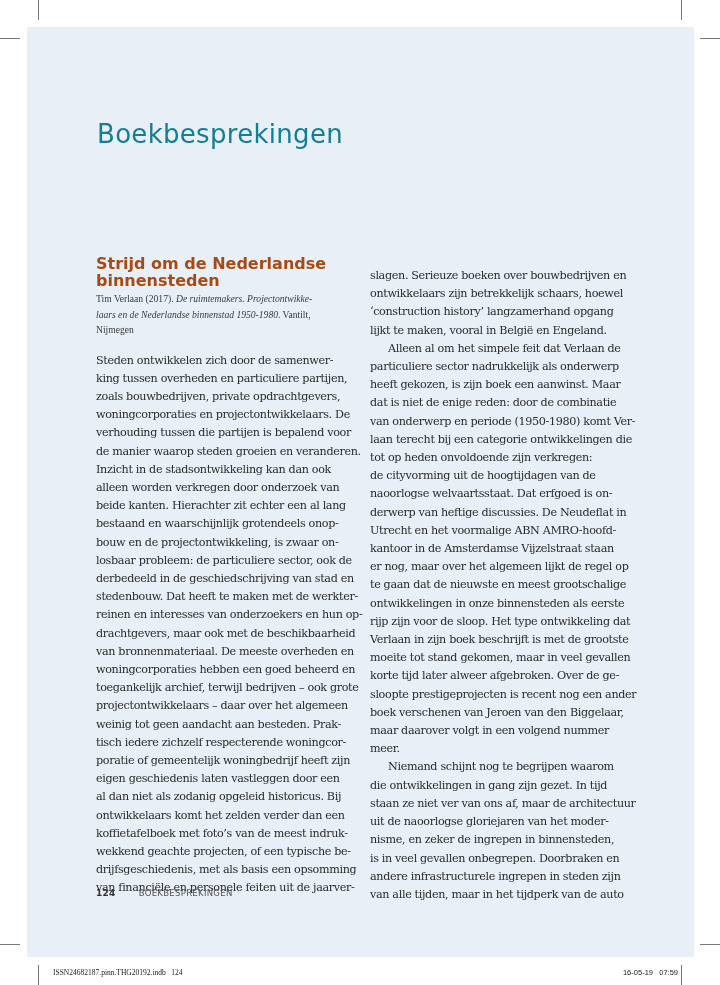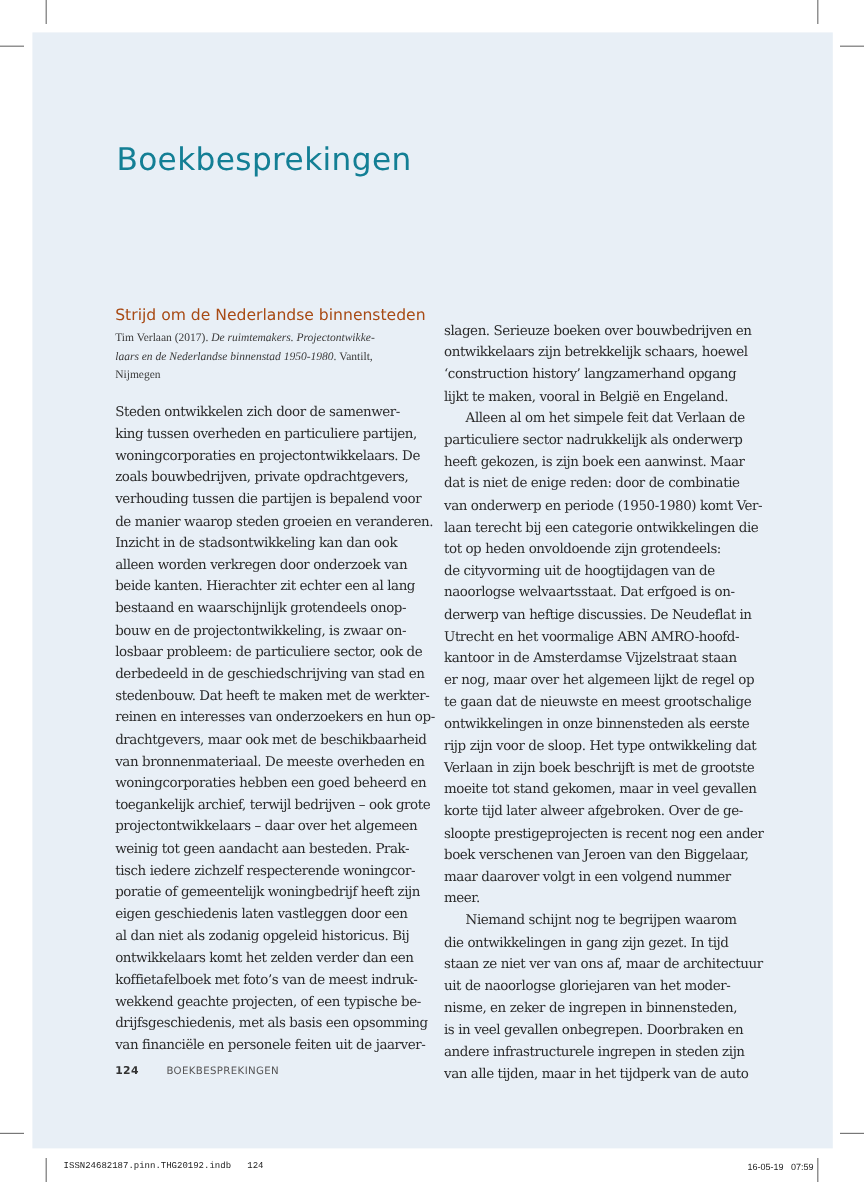"Strijd om de Nederlandse binnensteden" .review-title { font-size: 13px -> 16px; font-weight: normal -> bold }
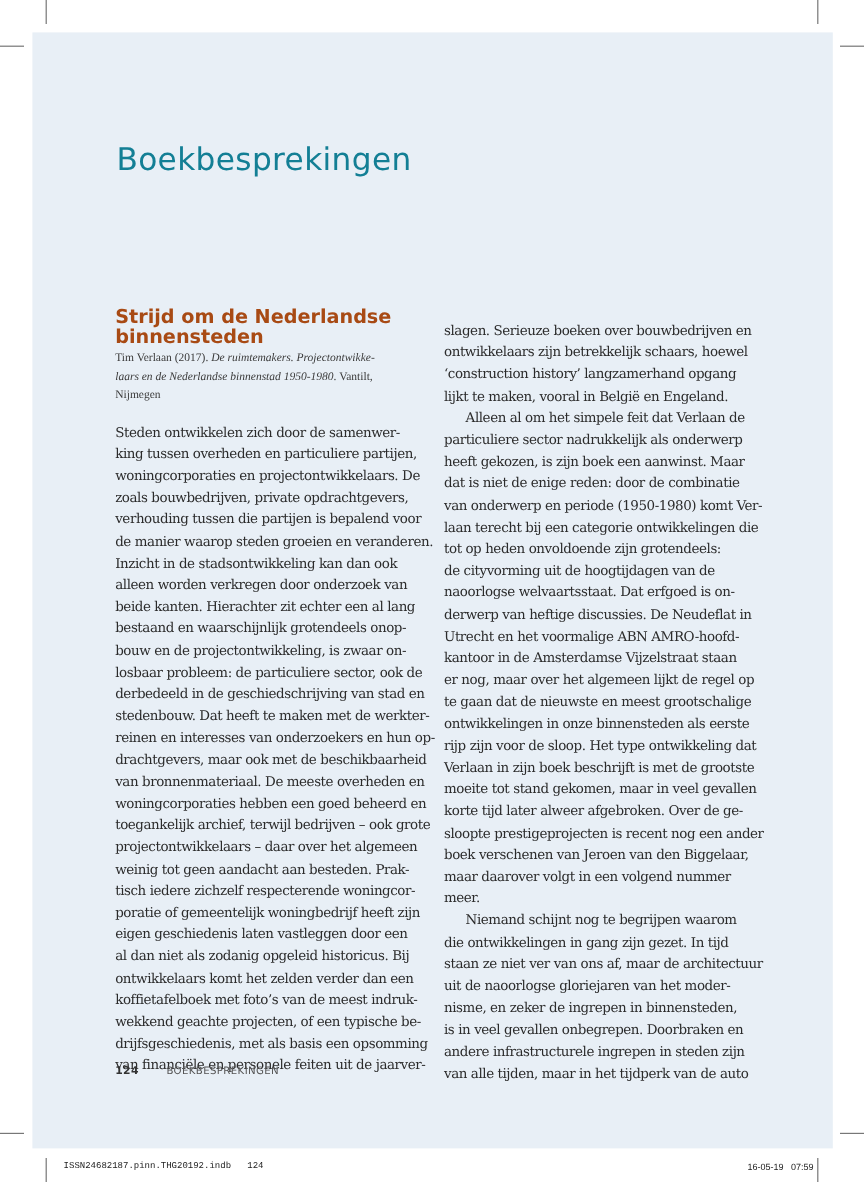"woningcorporaties en" span.line { order: before "zoals bouwbedrijven, private" -> after "zoals bouwbedrijven, private" }
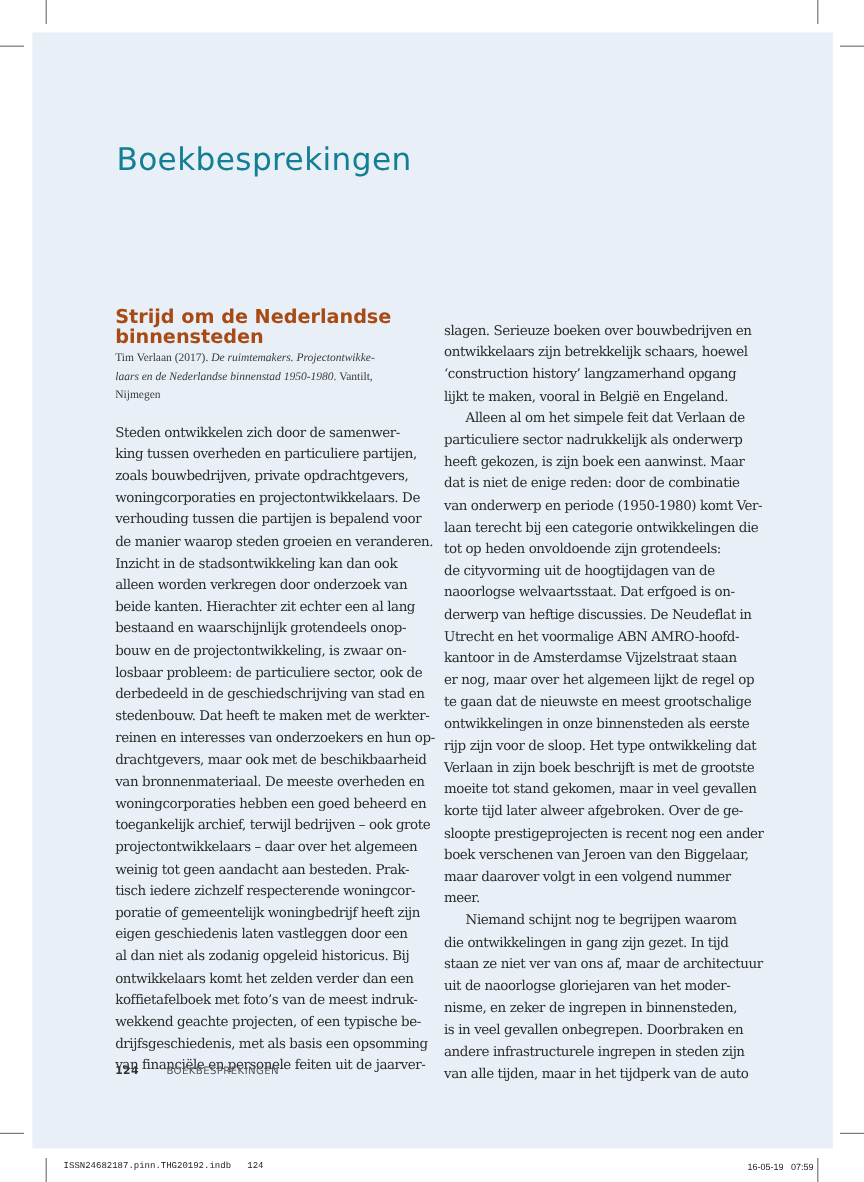"tot op heden onvoldoende zijn" span.line { text: grotendeels -> verkregen }
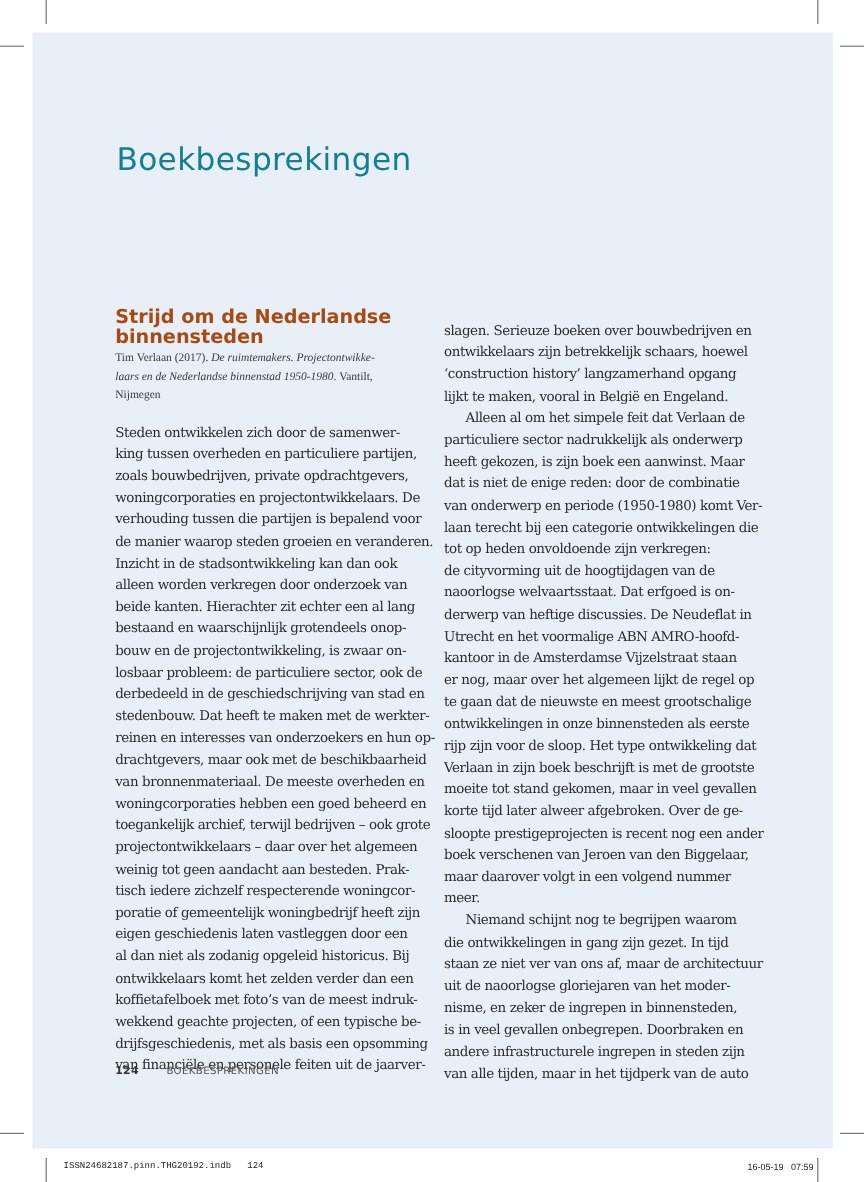"ISSN24682187.pinn.THG20192.indb 124" .slug-left { font-family: Liberation Mono, monospace -> Liberation Serif, serif }
